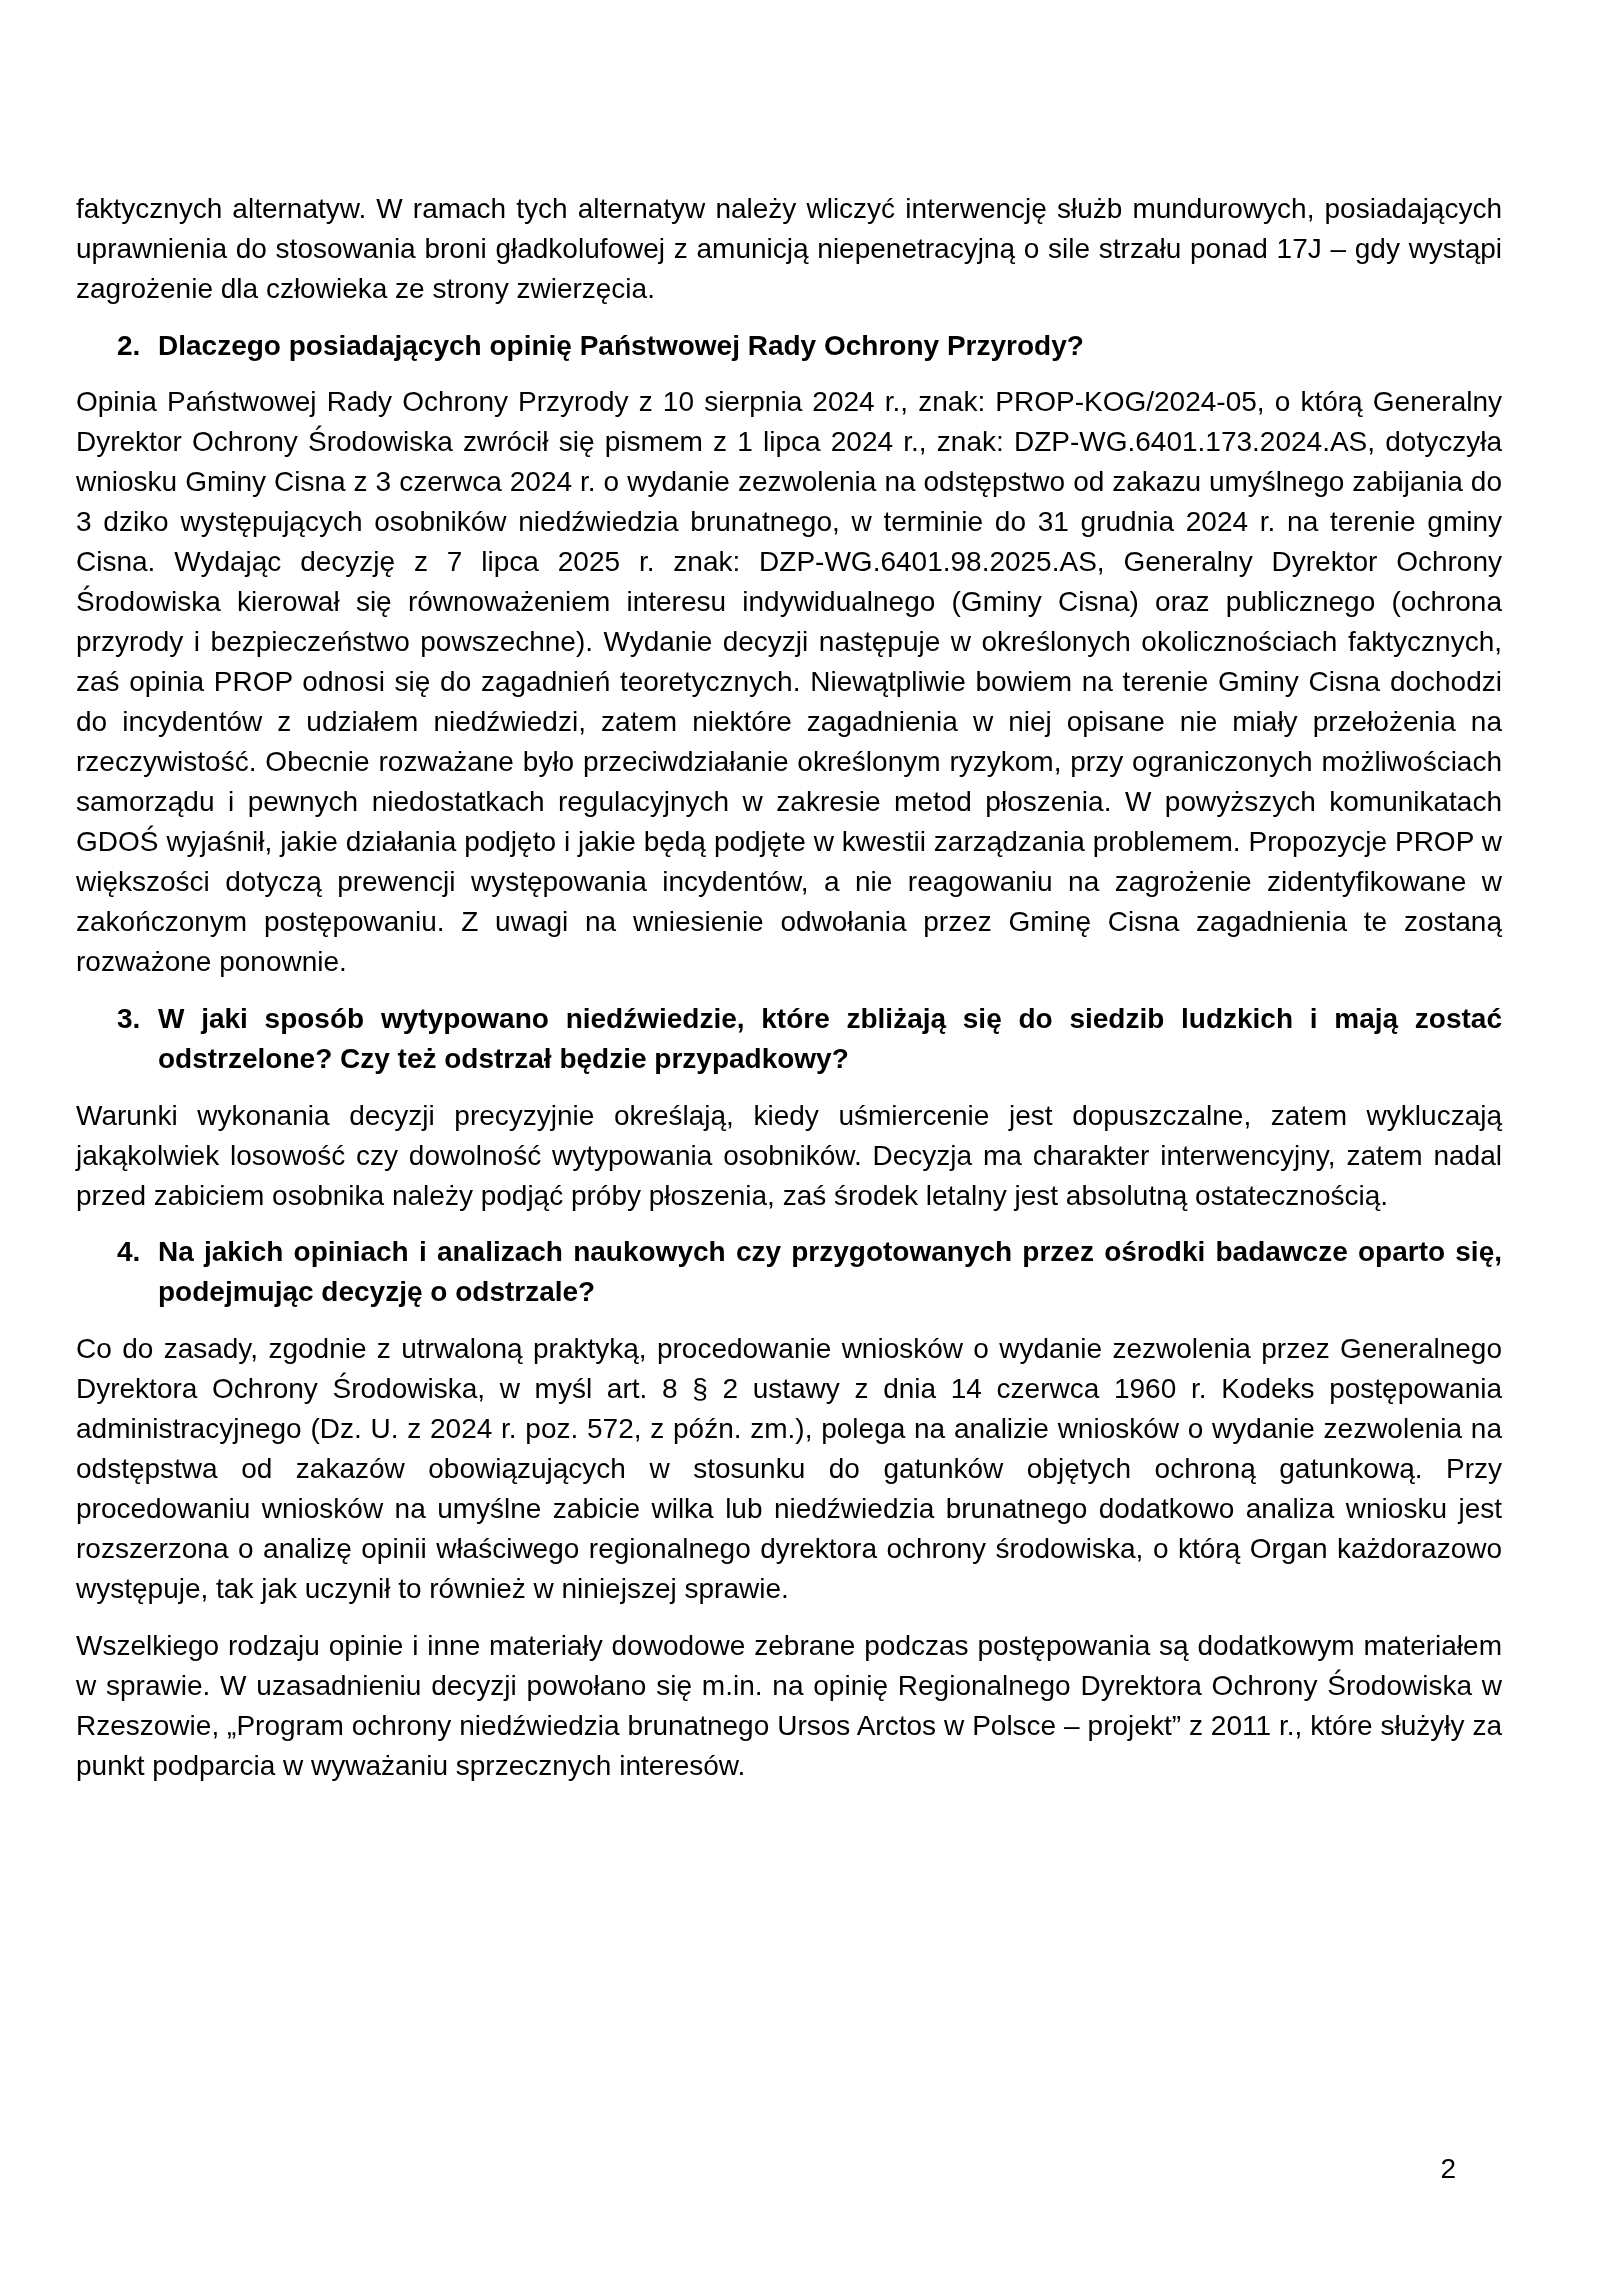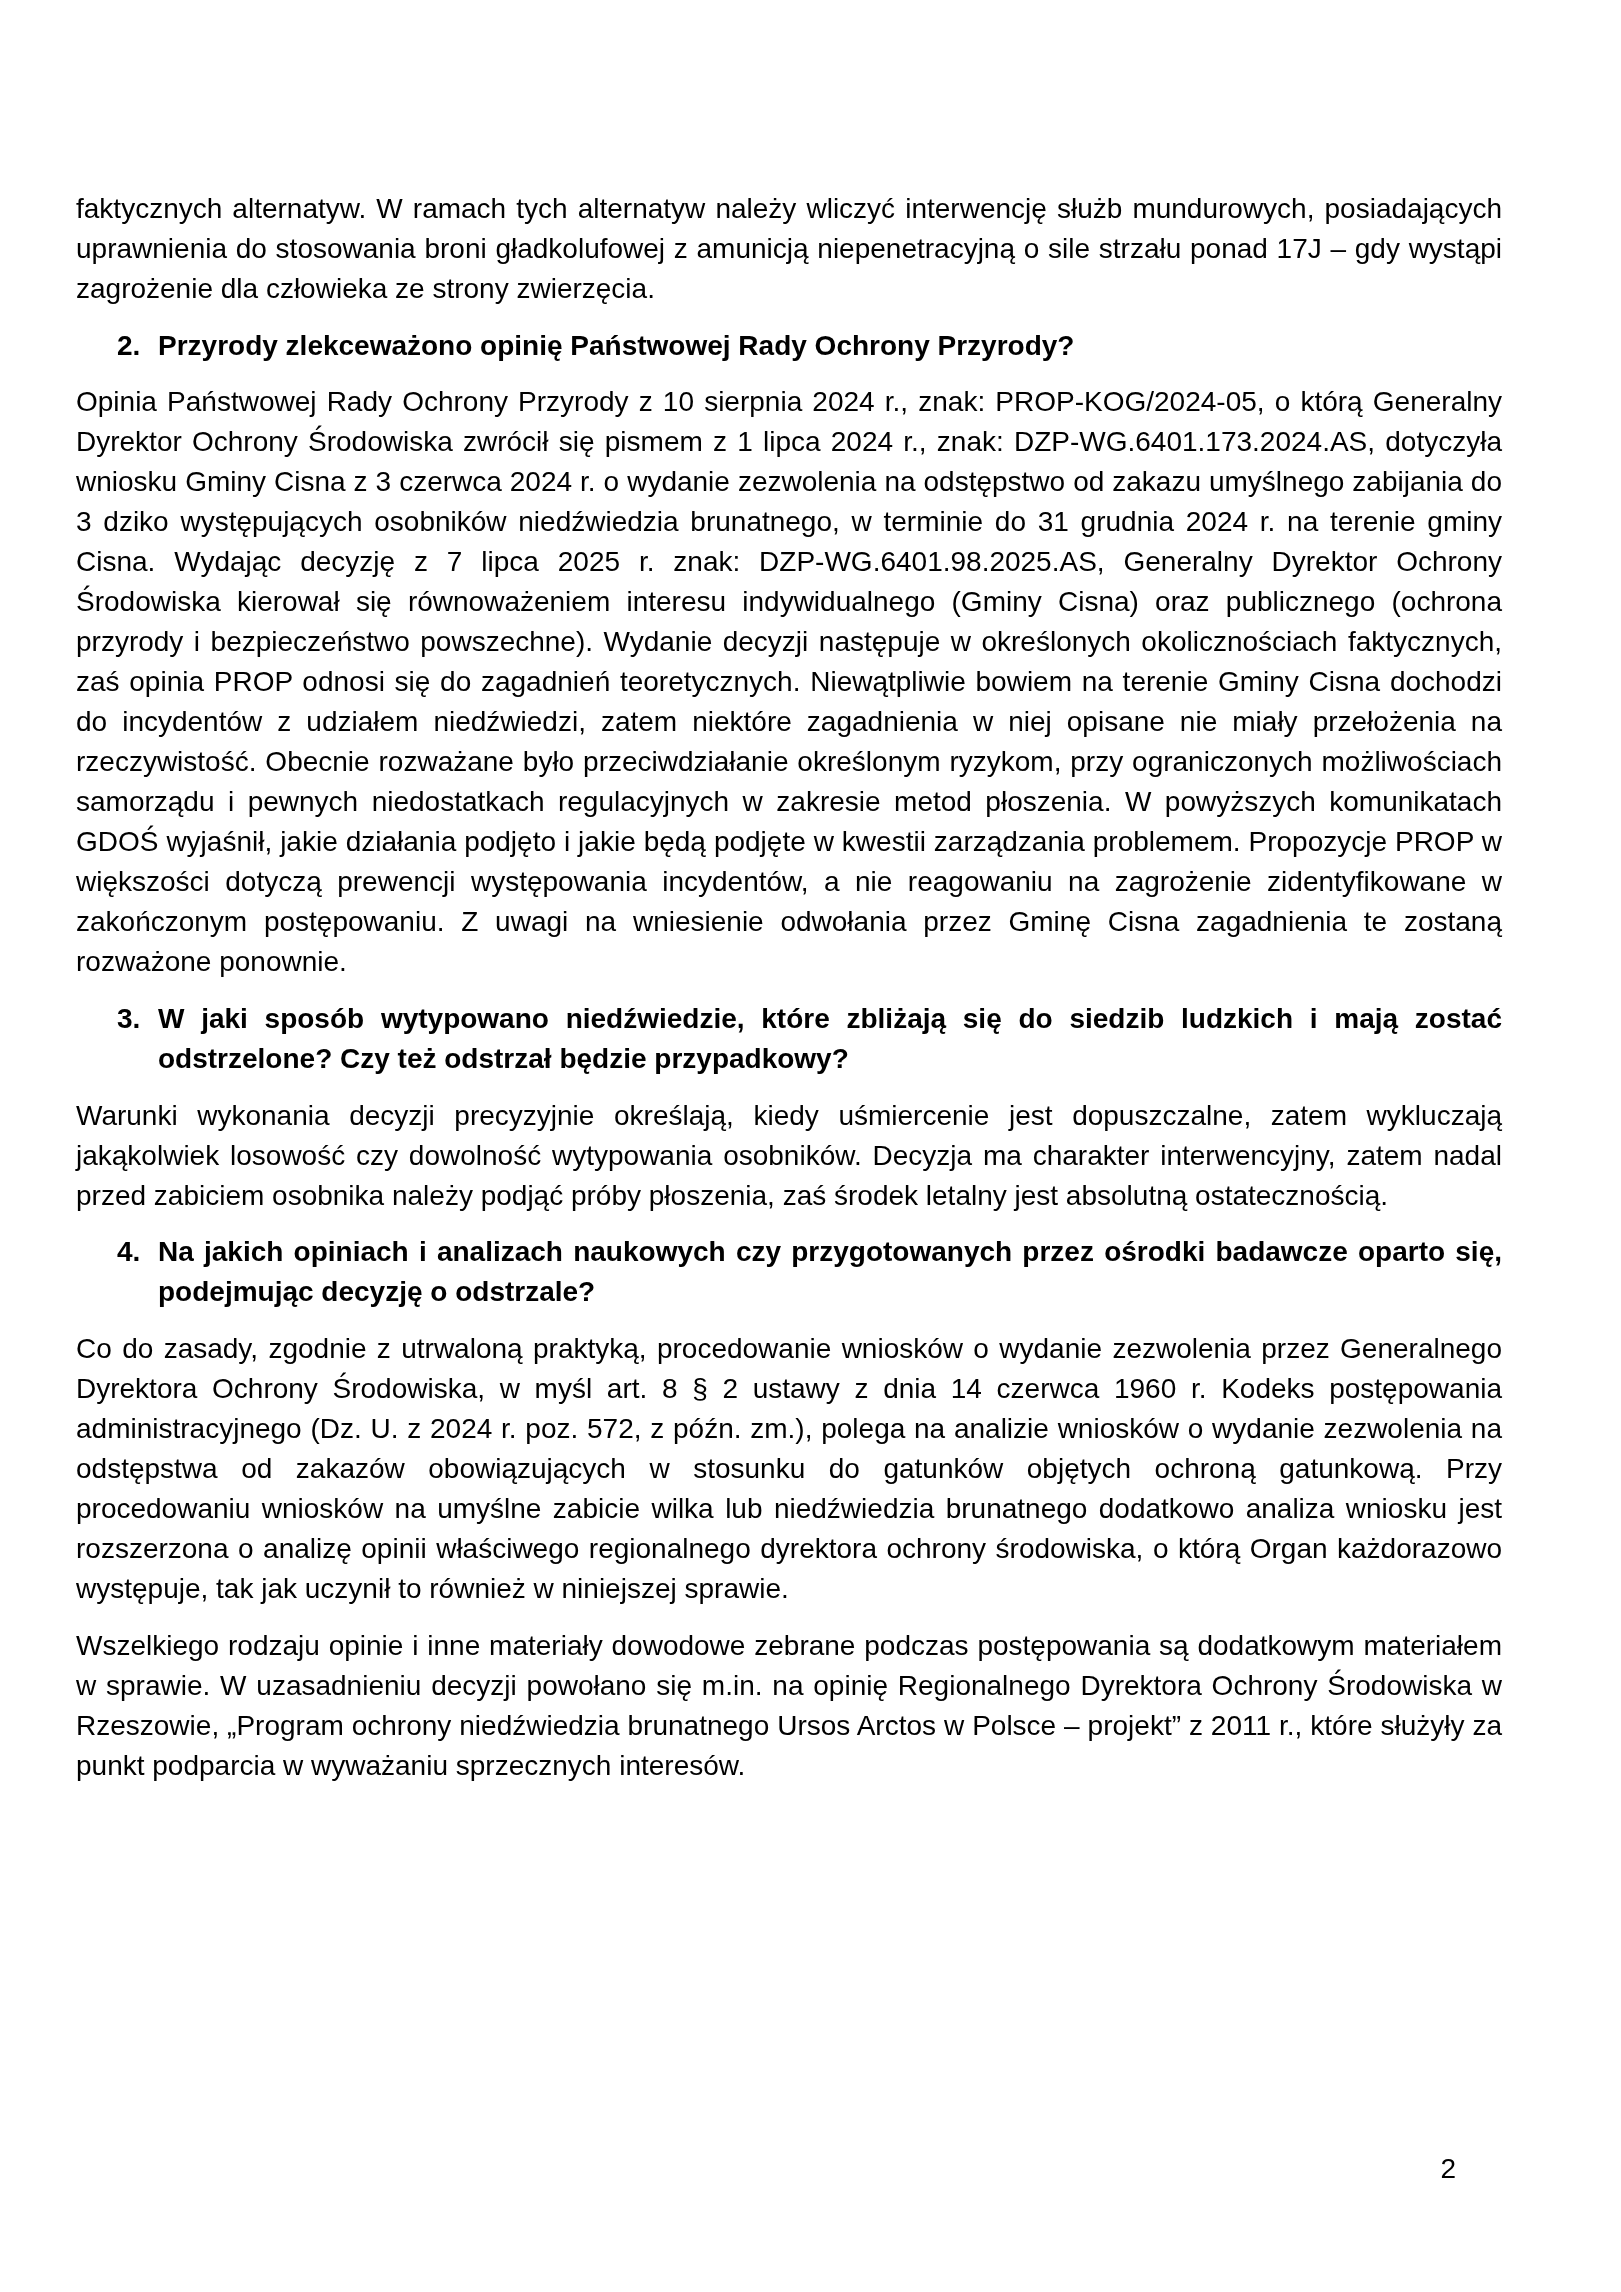"Przyrody zlekceważono opinię Państwowej" span.q-text { text: Przyrody zlekceważono -> Dlaczego posiadających }
